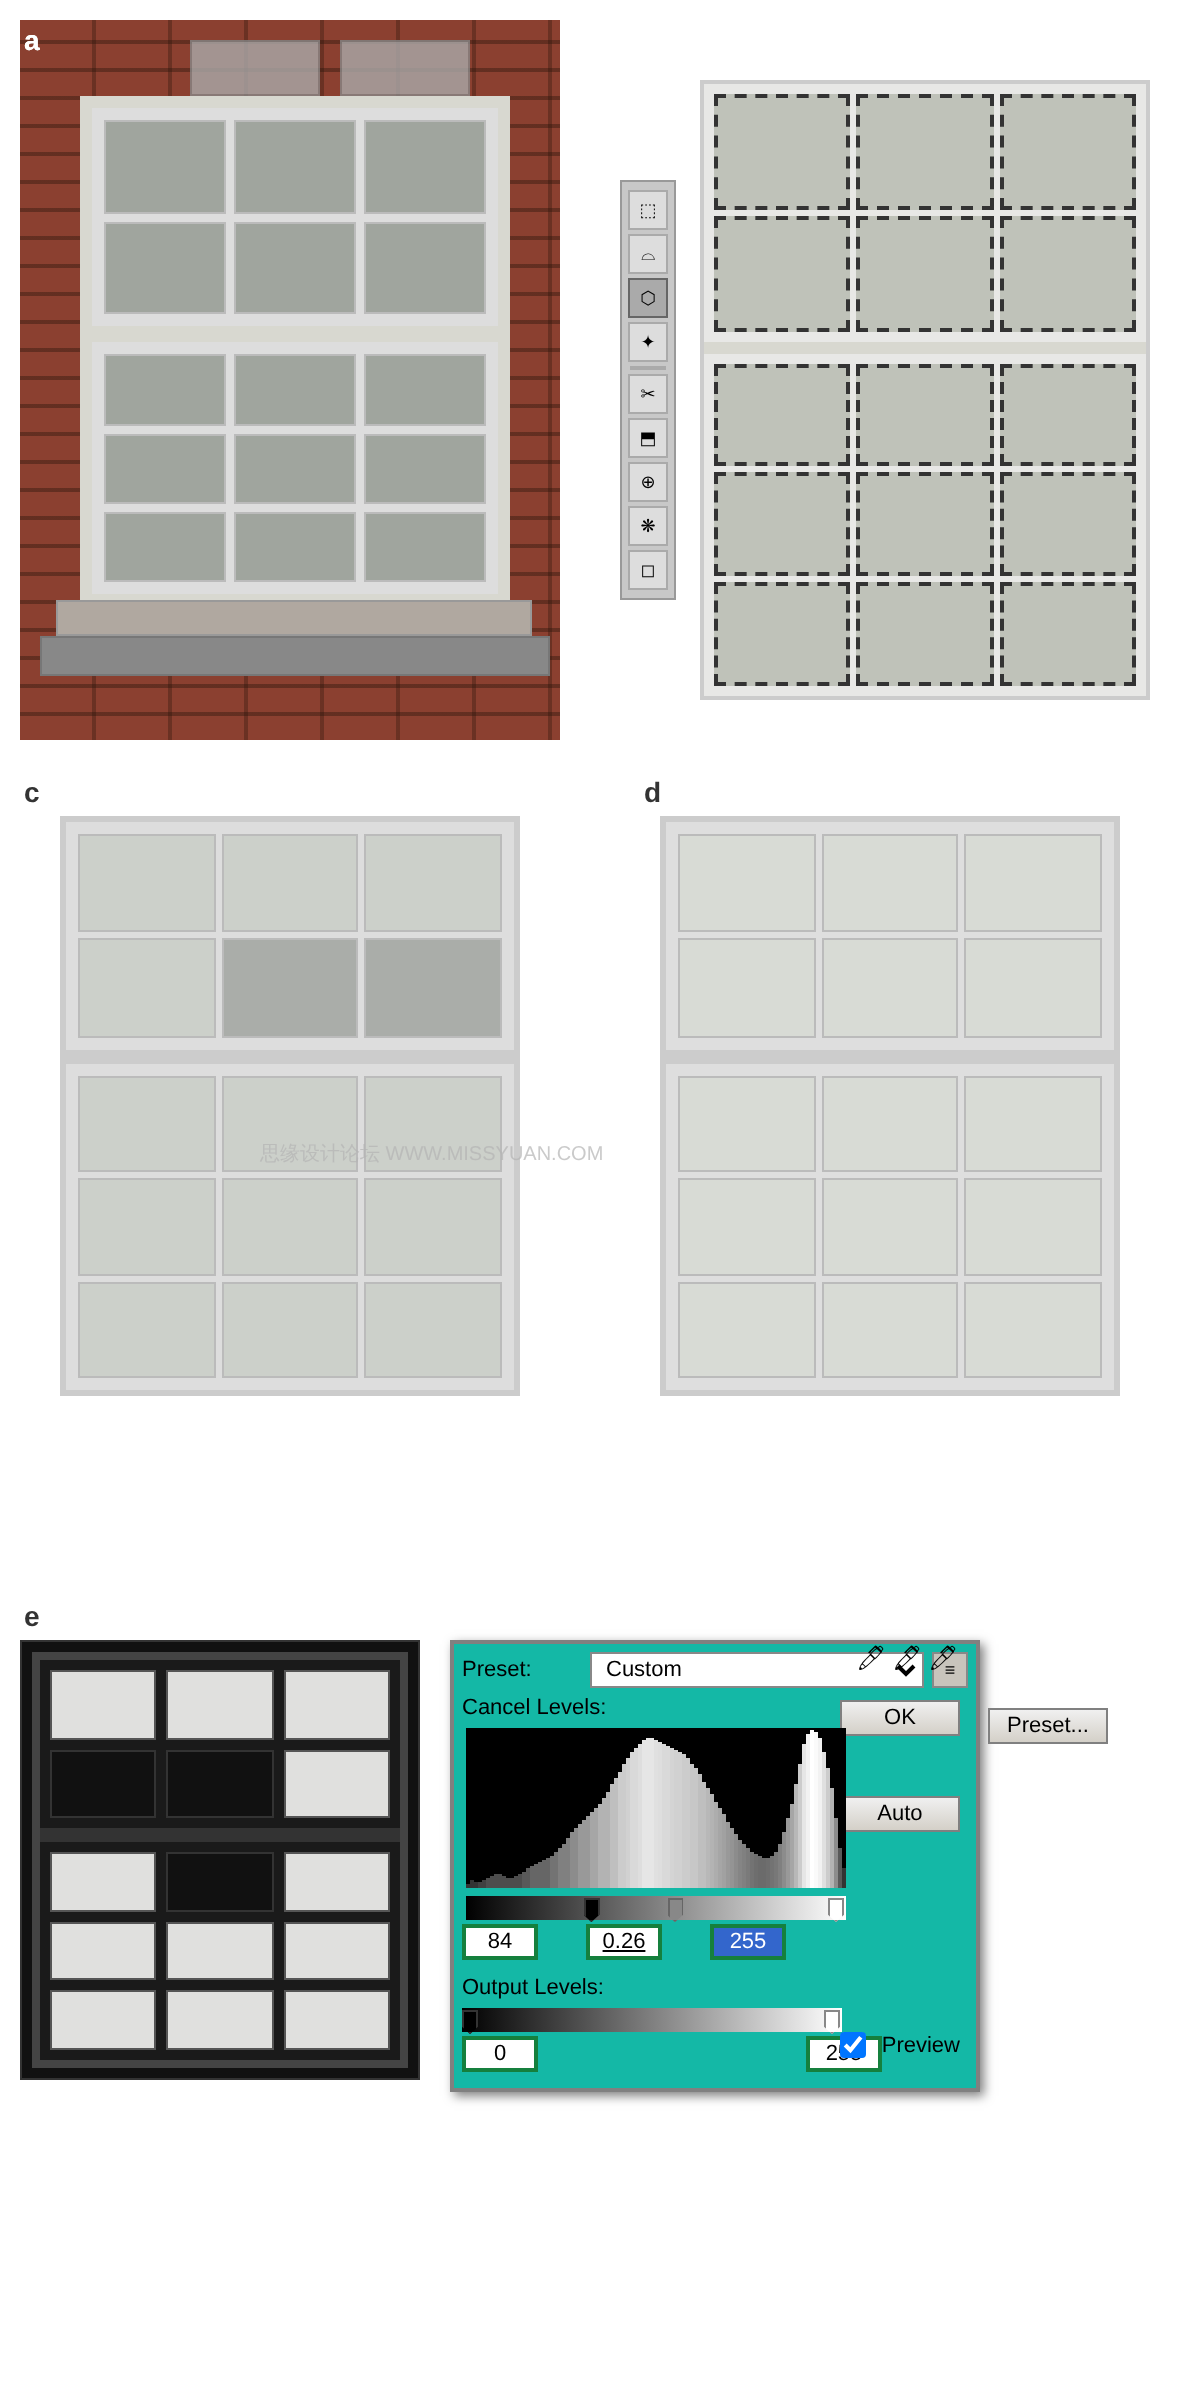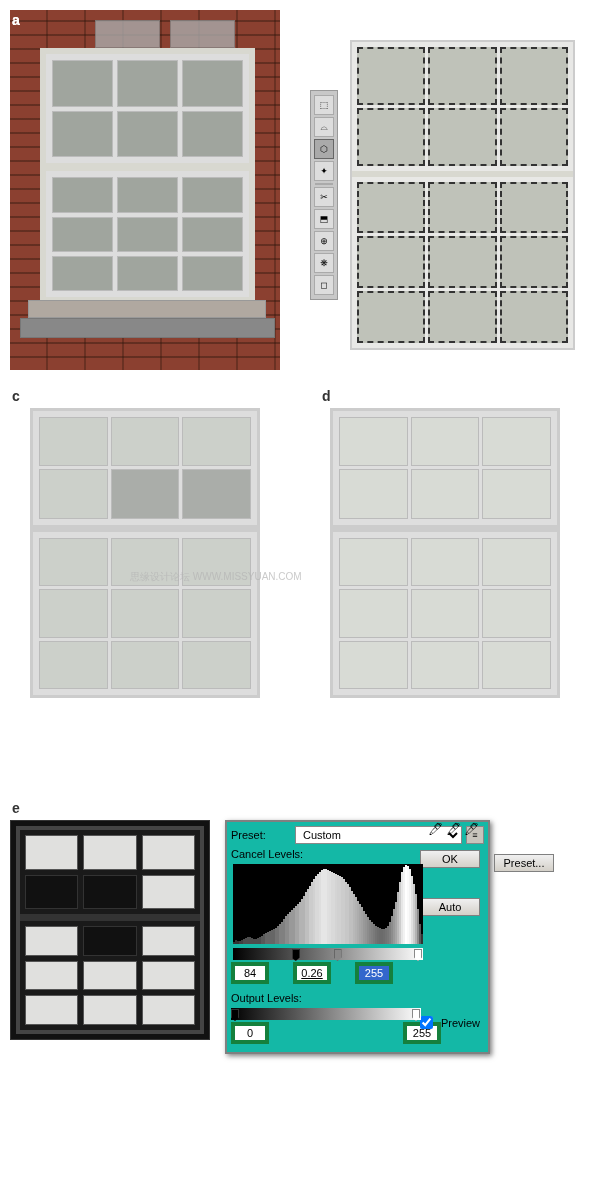"84" .dialog-input { border: 4px solid #15803d -> 2px solid #15803d }
